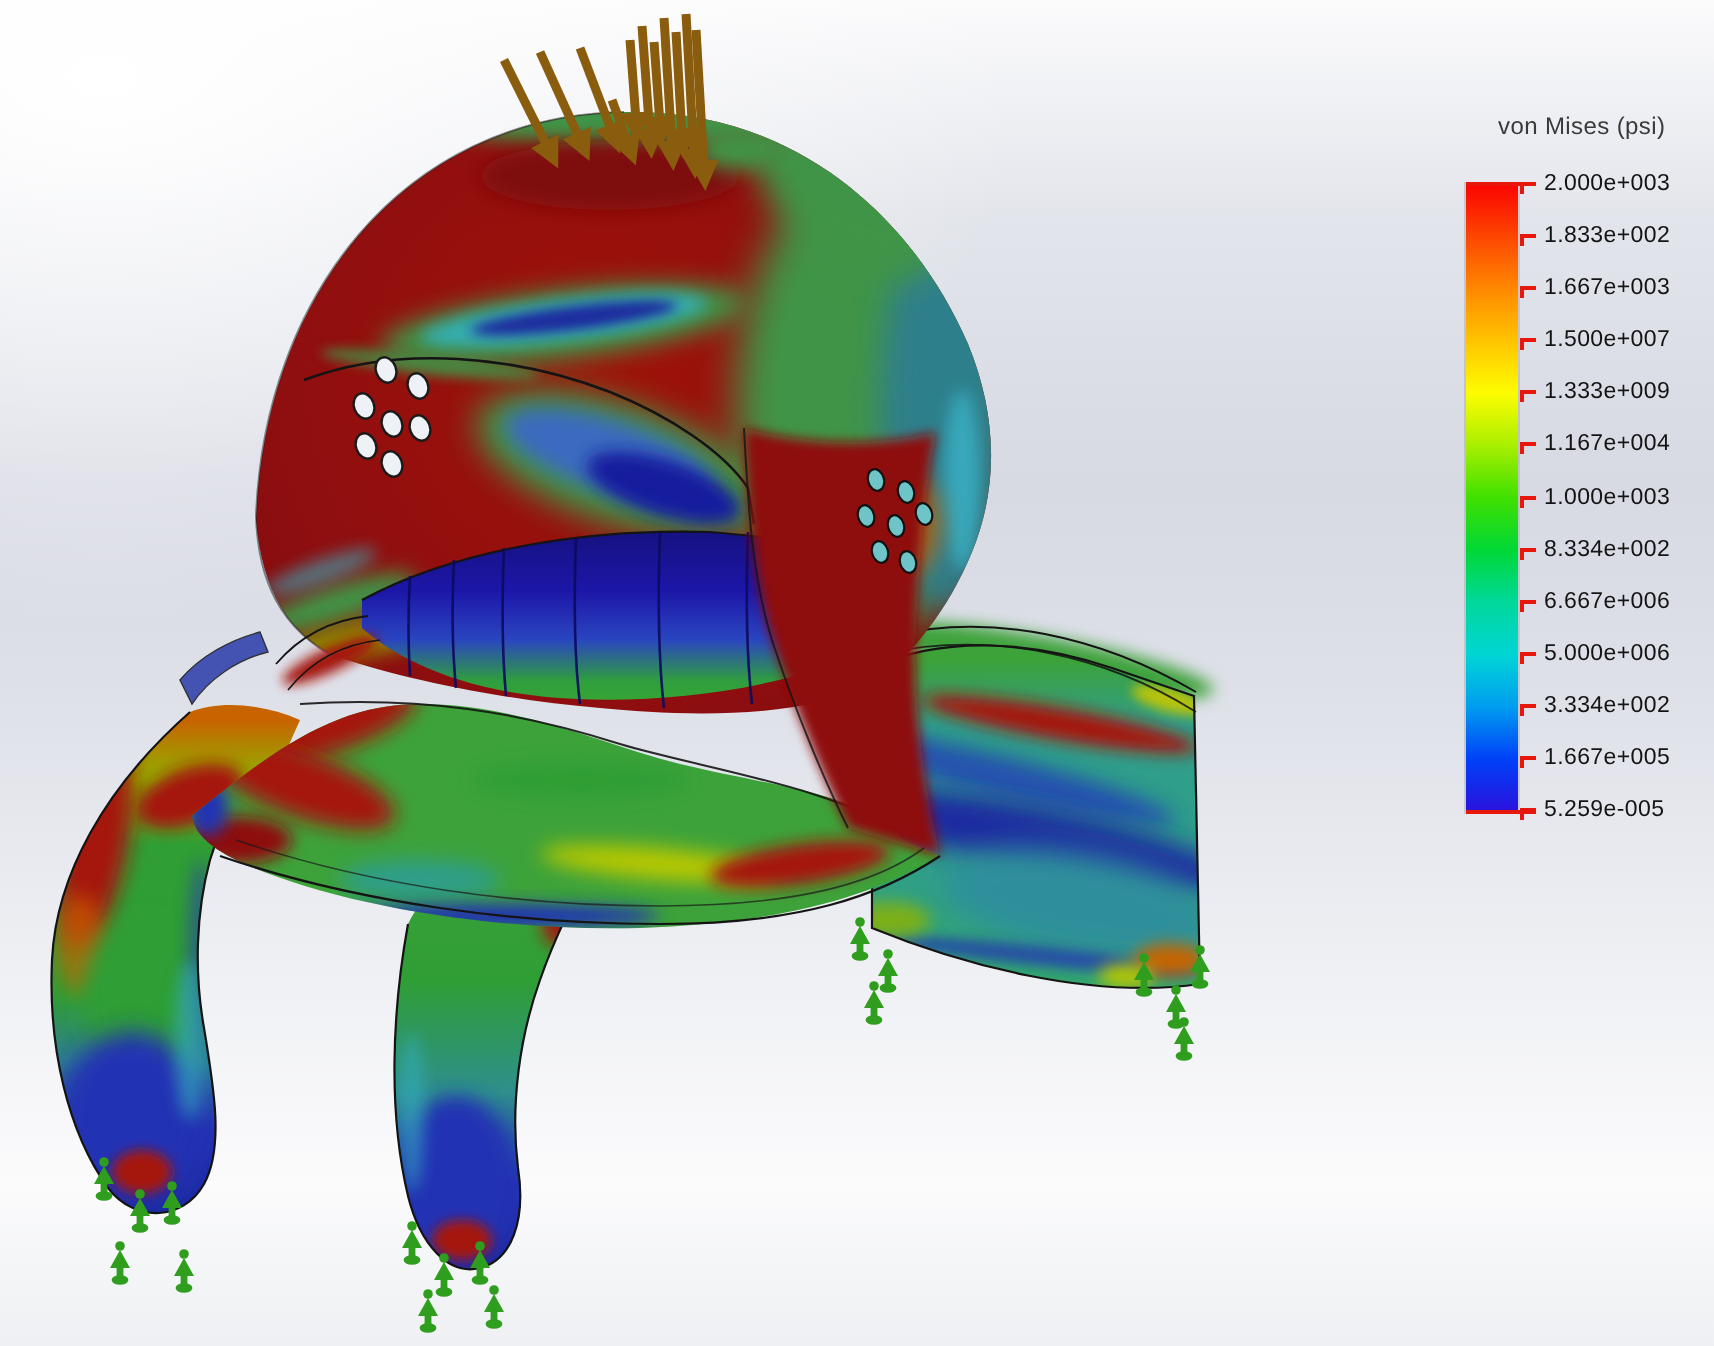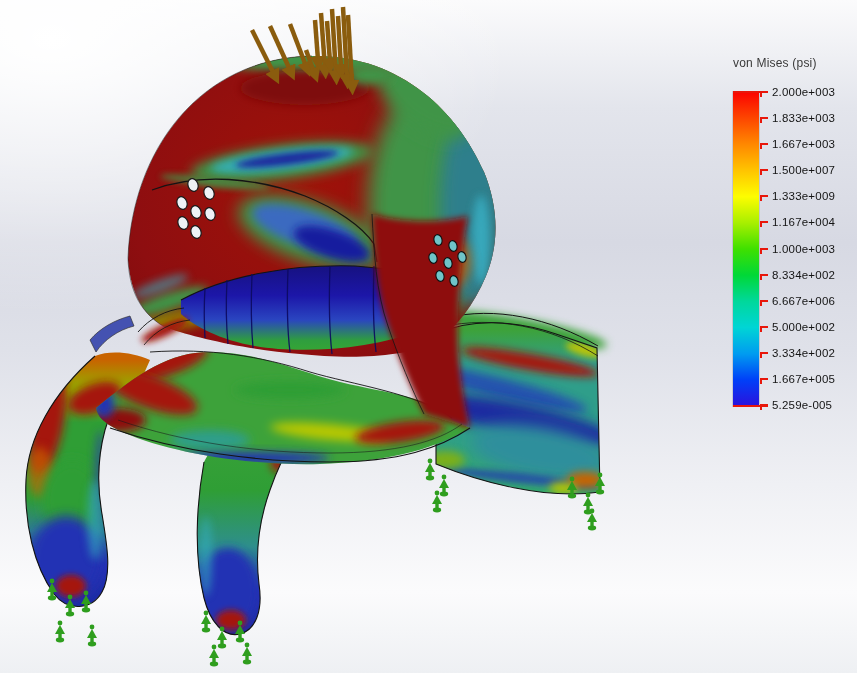"von Mises (psi)" .legend-title { margin-left: none -> 16px }
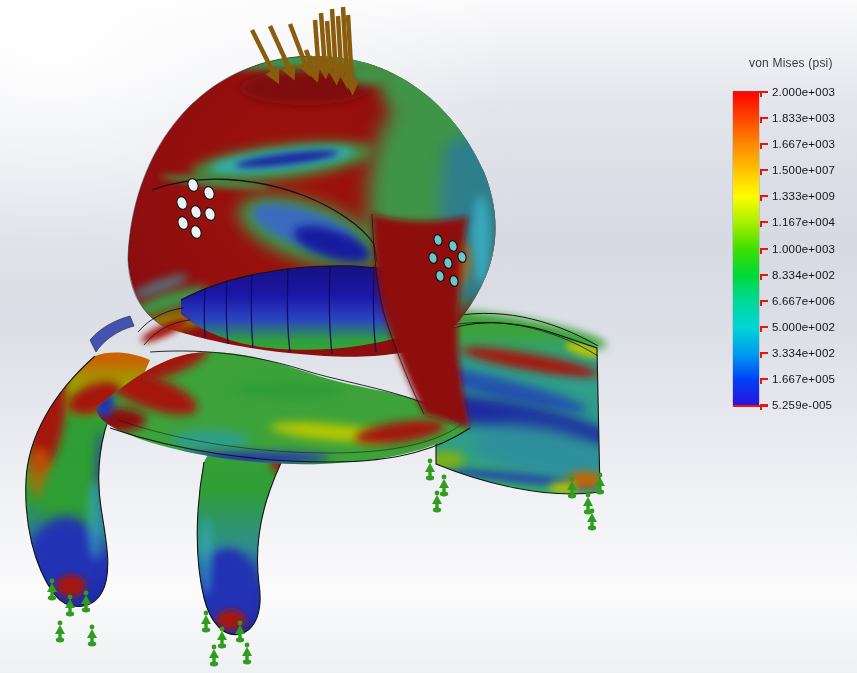"1.833e+003" span.legend-value { text: 1.833e+003 -> 1.833e+002 }
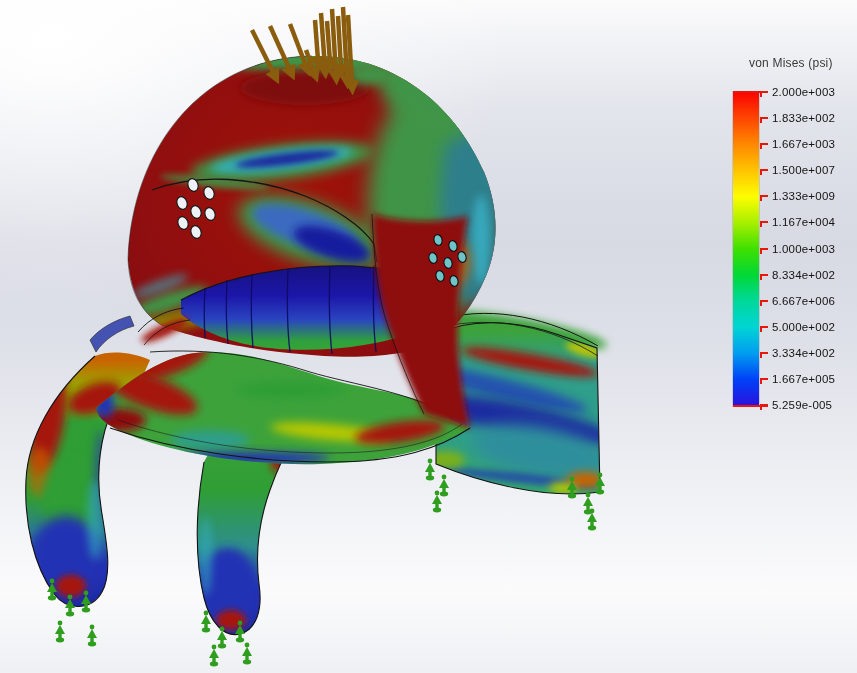"5.000e+002" span.legend-value { text: 5.000e+002 -> 5.000e+006 }
